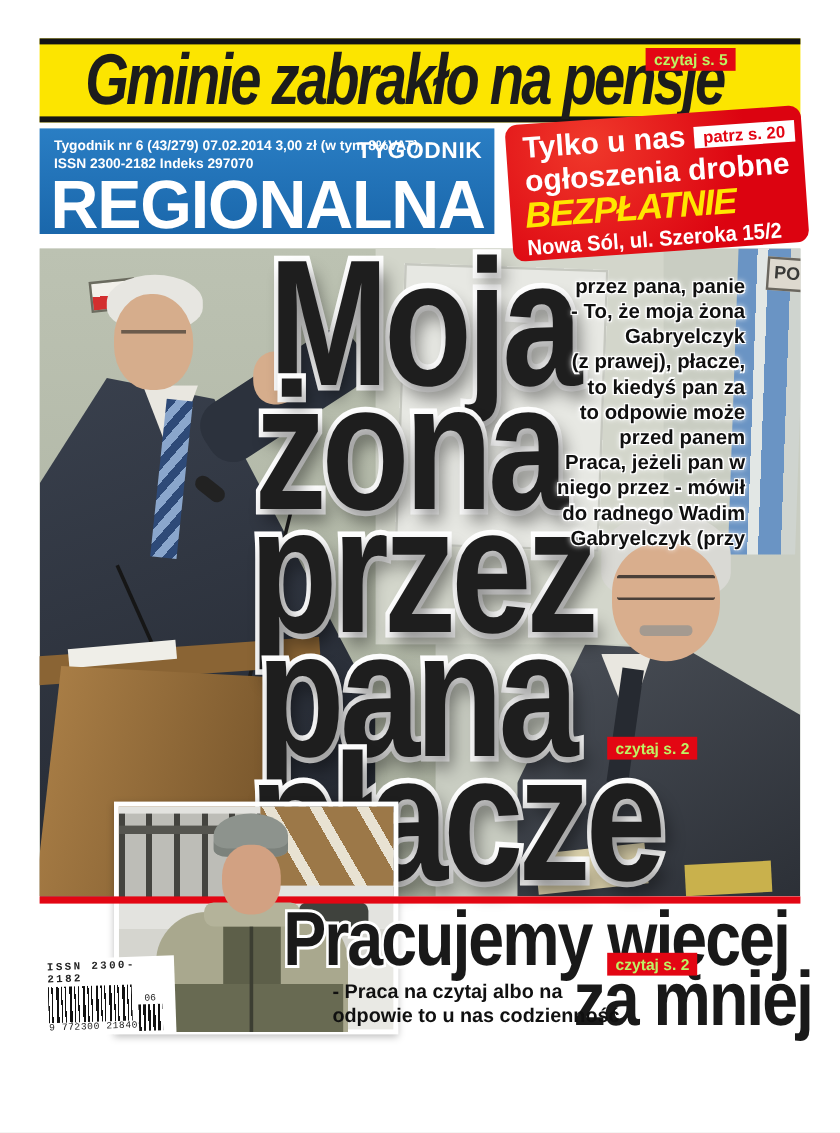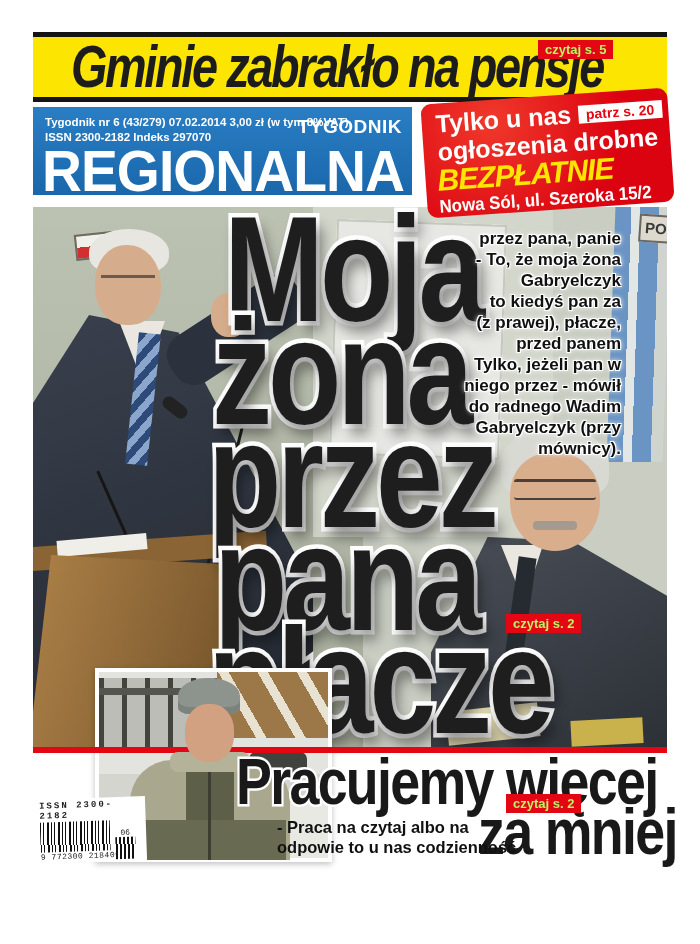"to kiedyś pan za" div { order: before "(z prawej), płacze," -> after "(z prawej), płacze," }
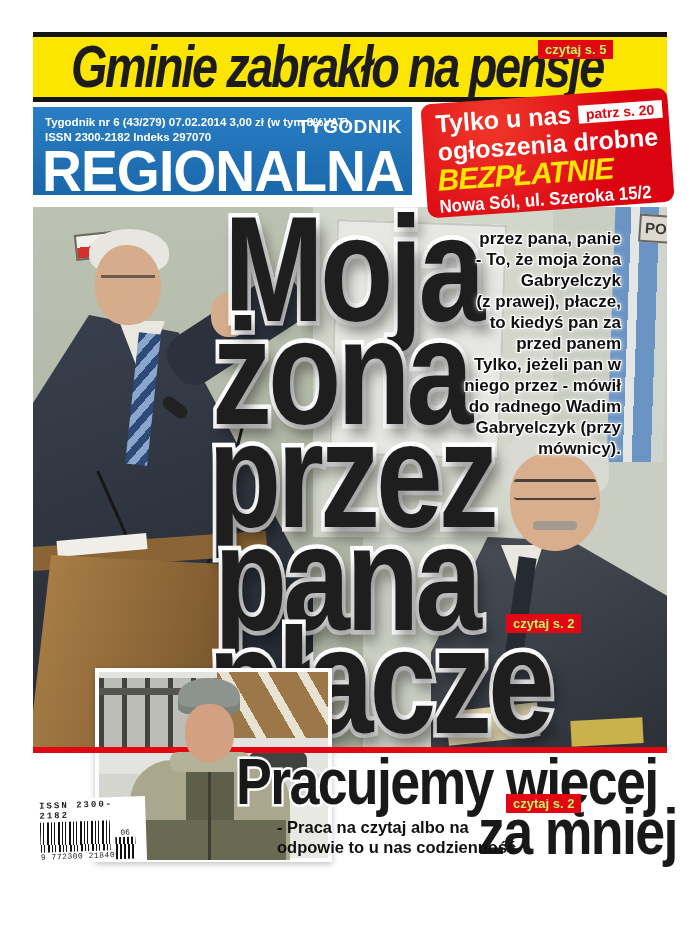"to odpowie może" div { html: none -> <div>to odpowie może</div> }
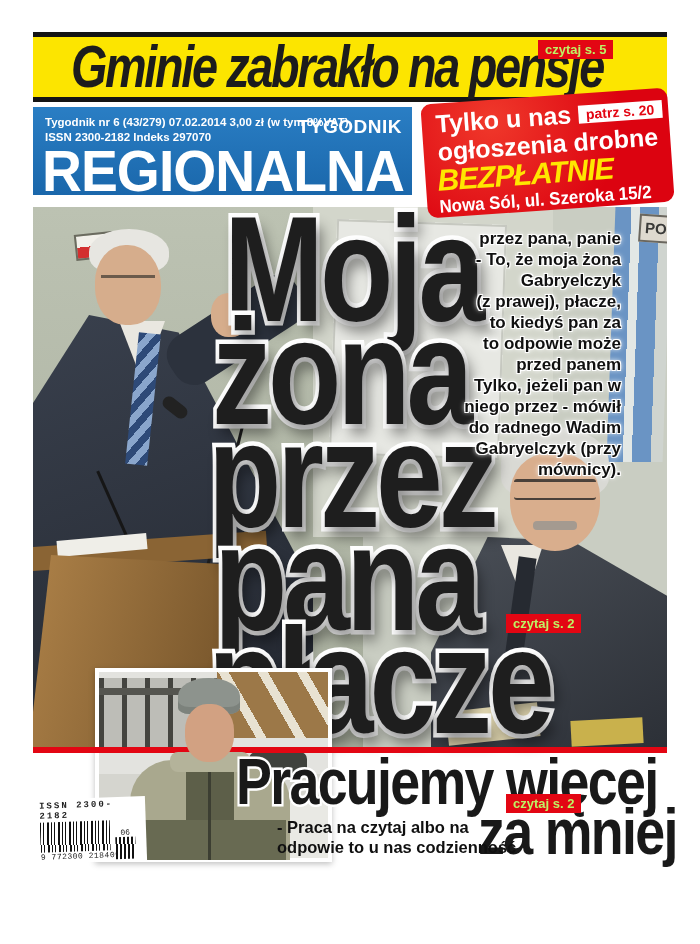"Tylko, jeżeli pan w" div { text: Tylko -> Praca }
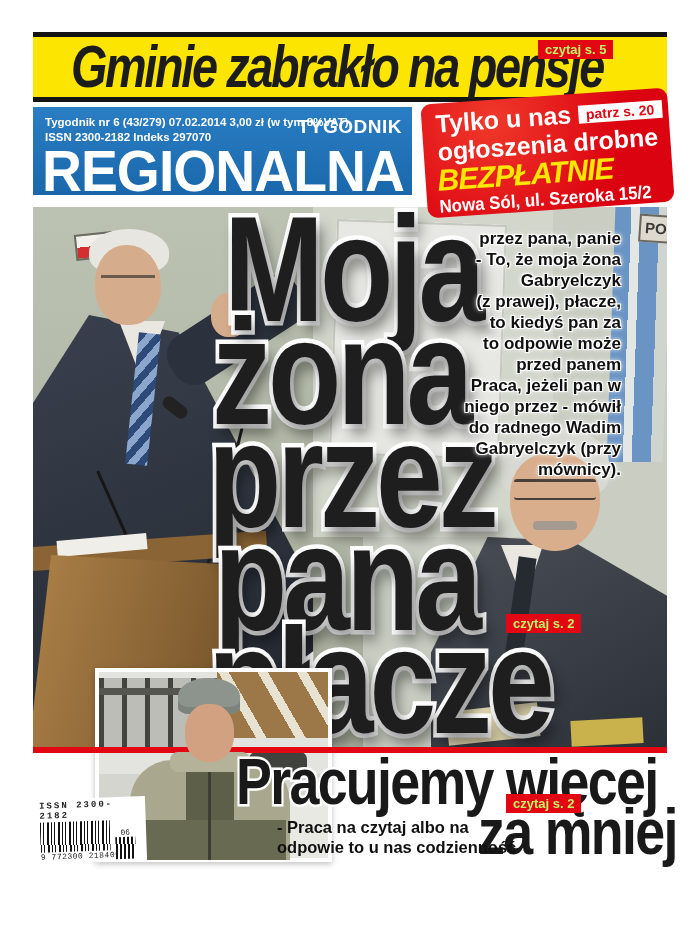"mównicy)." div { html: <div>mównicy).</div> -> none }
